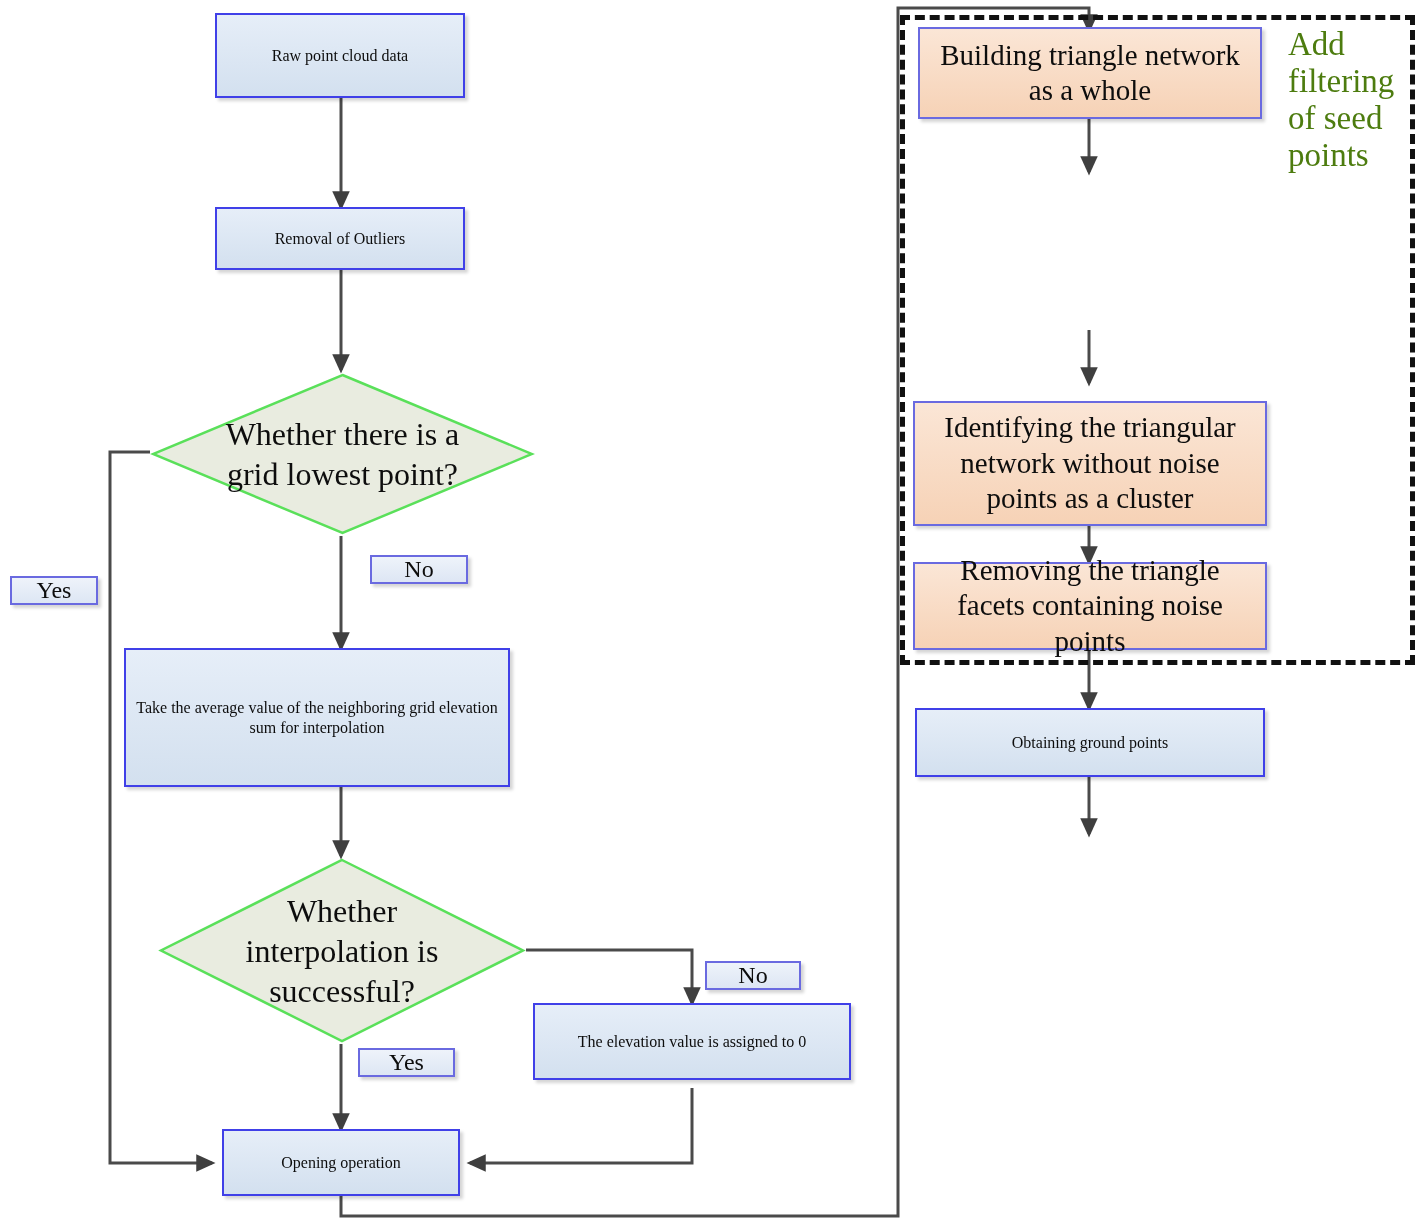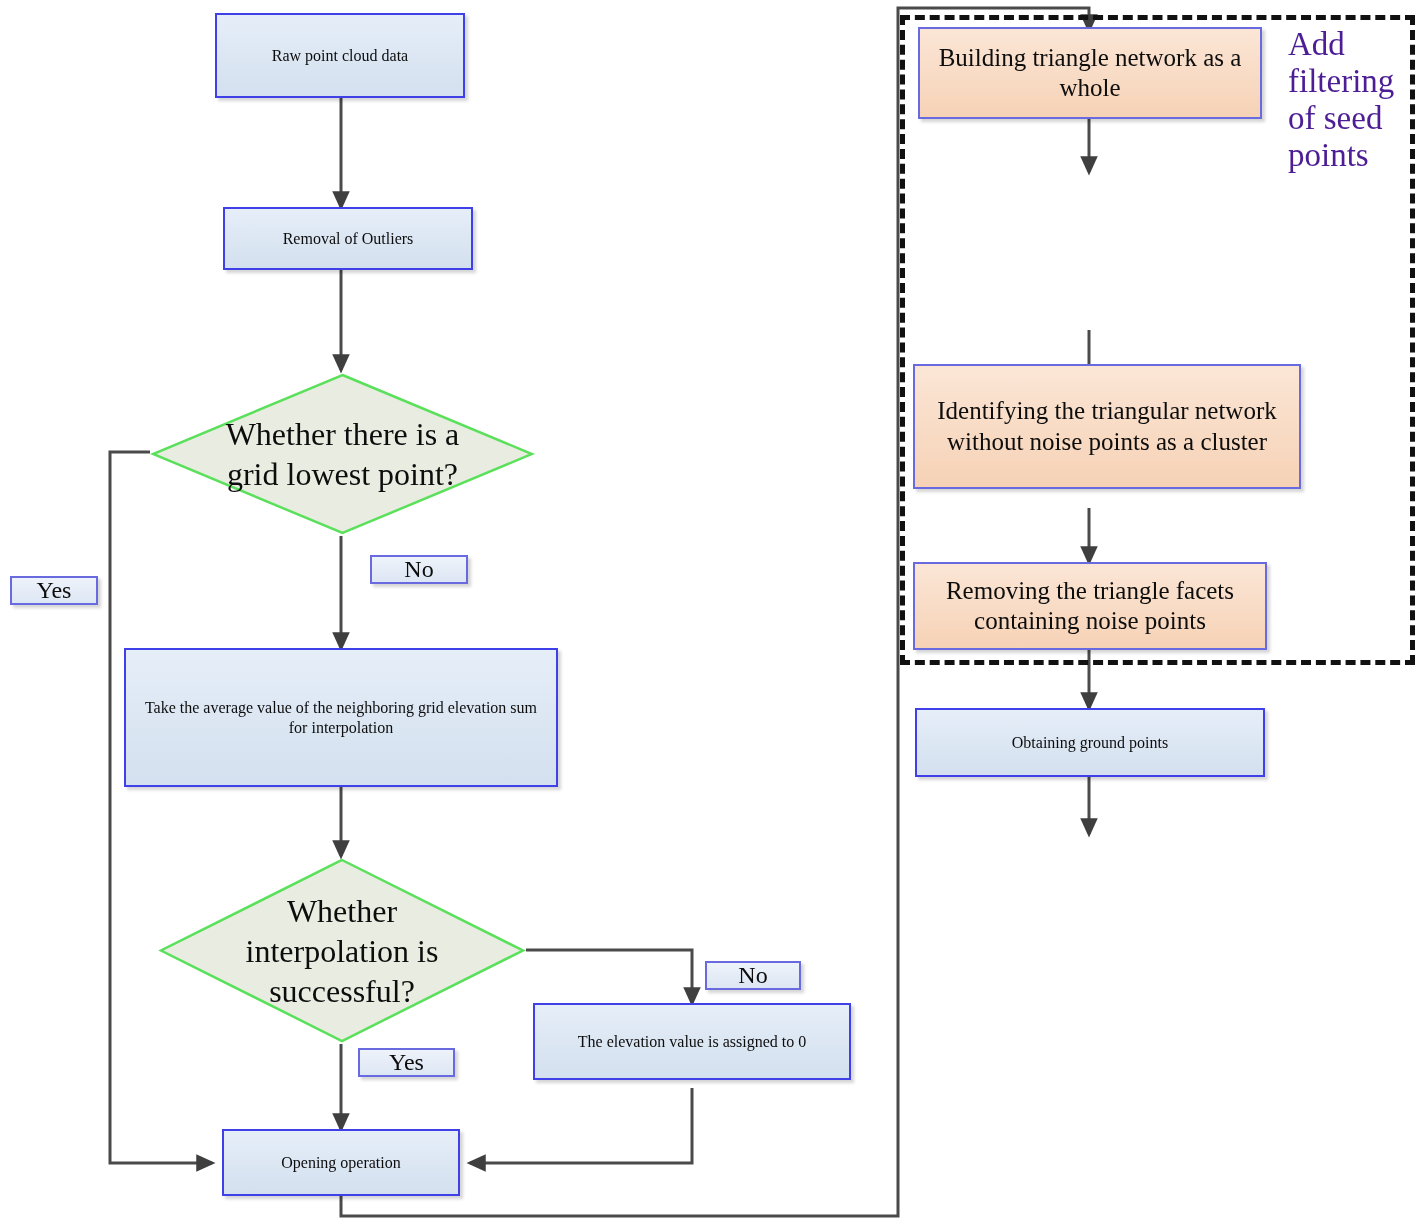"Building triangle network as a" .proc-orange { font-size: 25px -> 29px }
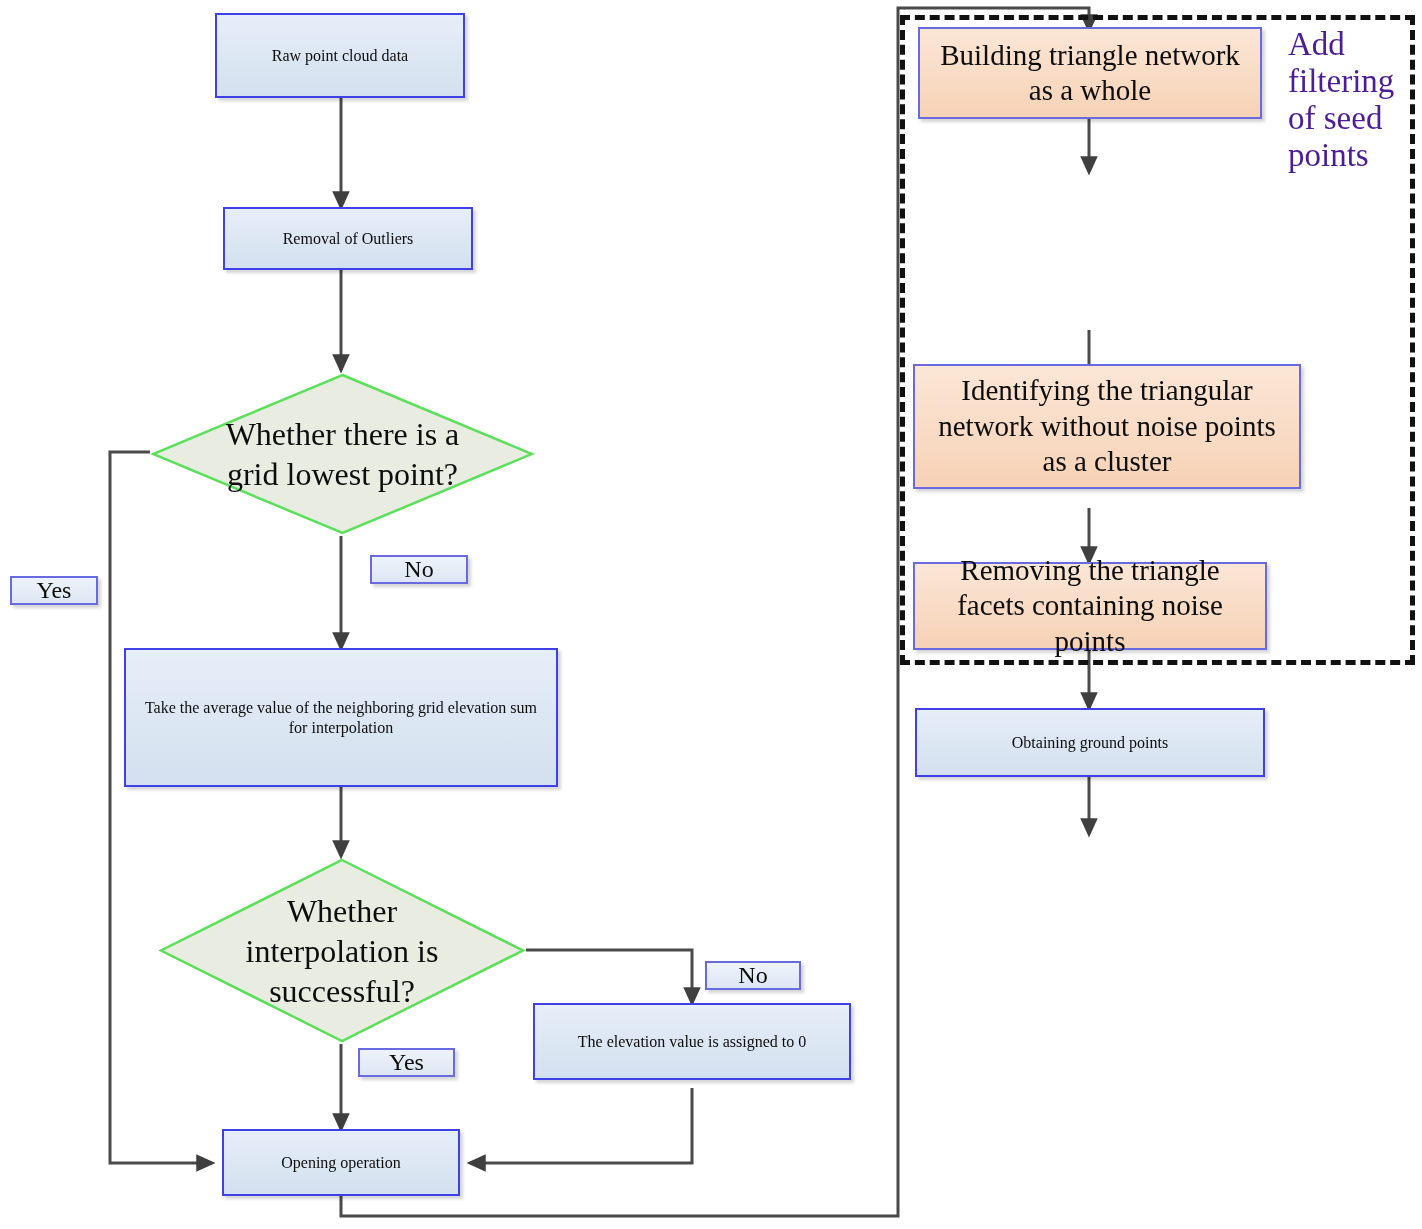"Add" .group-caption { color: #4c1d95 -> #4d7c0f }
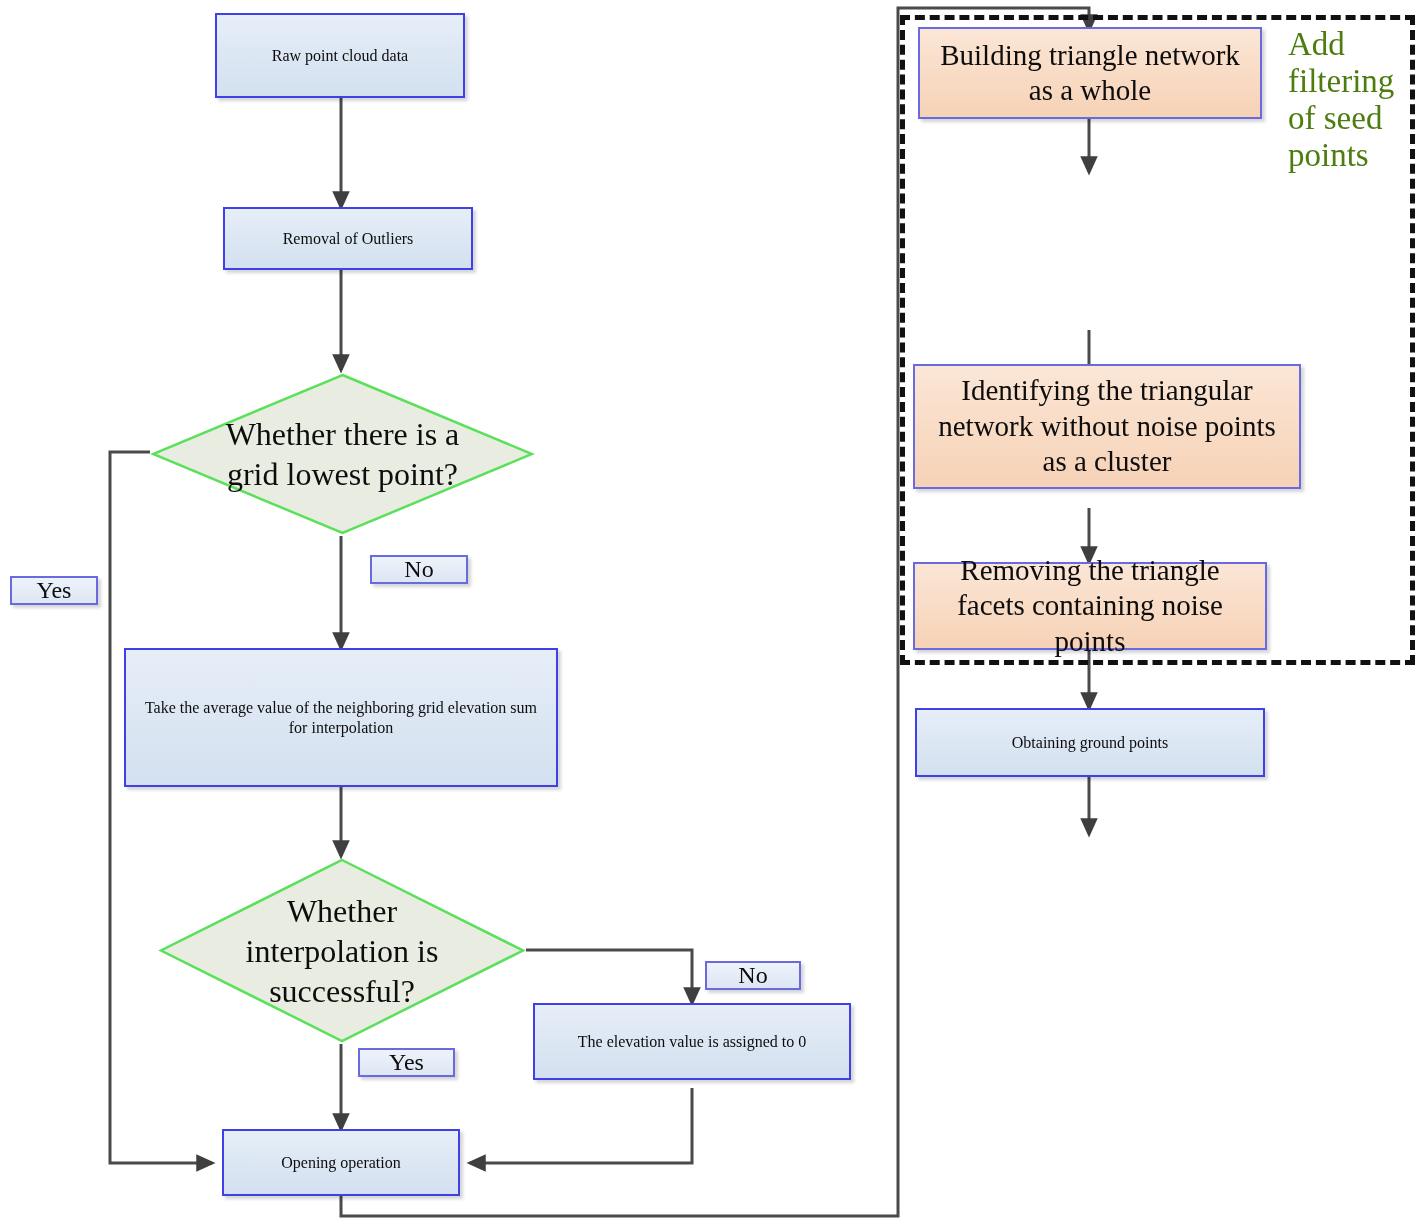"Removal of Outliers" div.node { margin-left: 8px -> none }
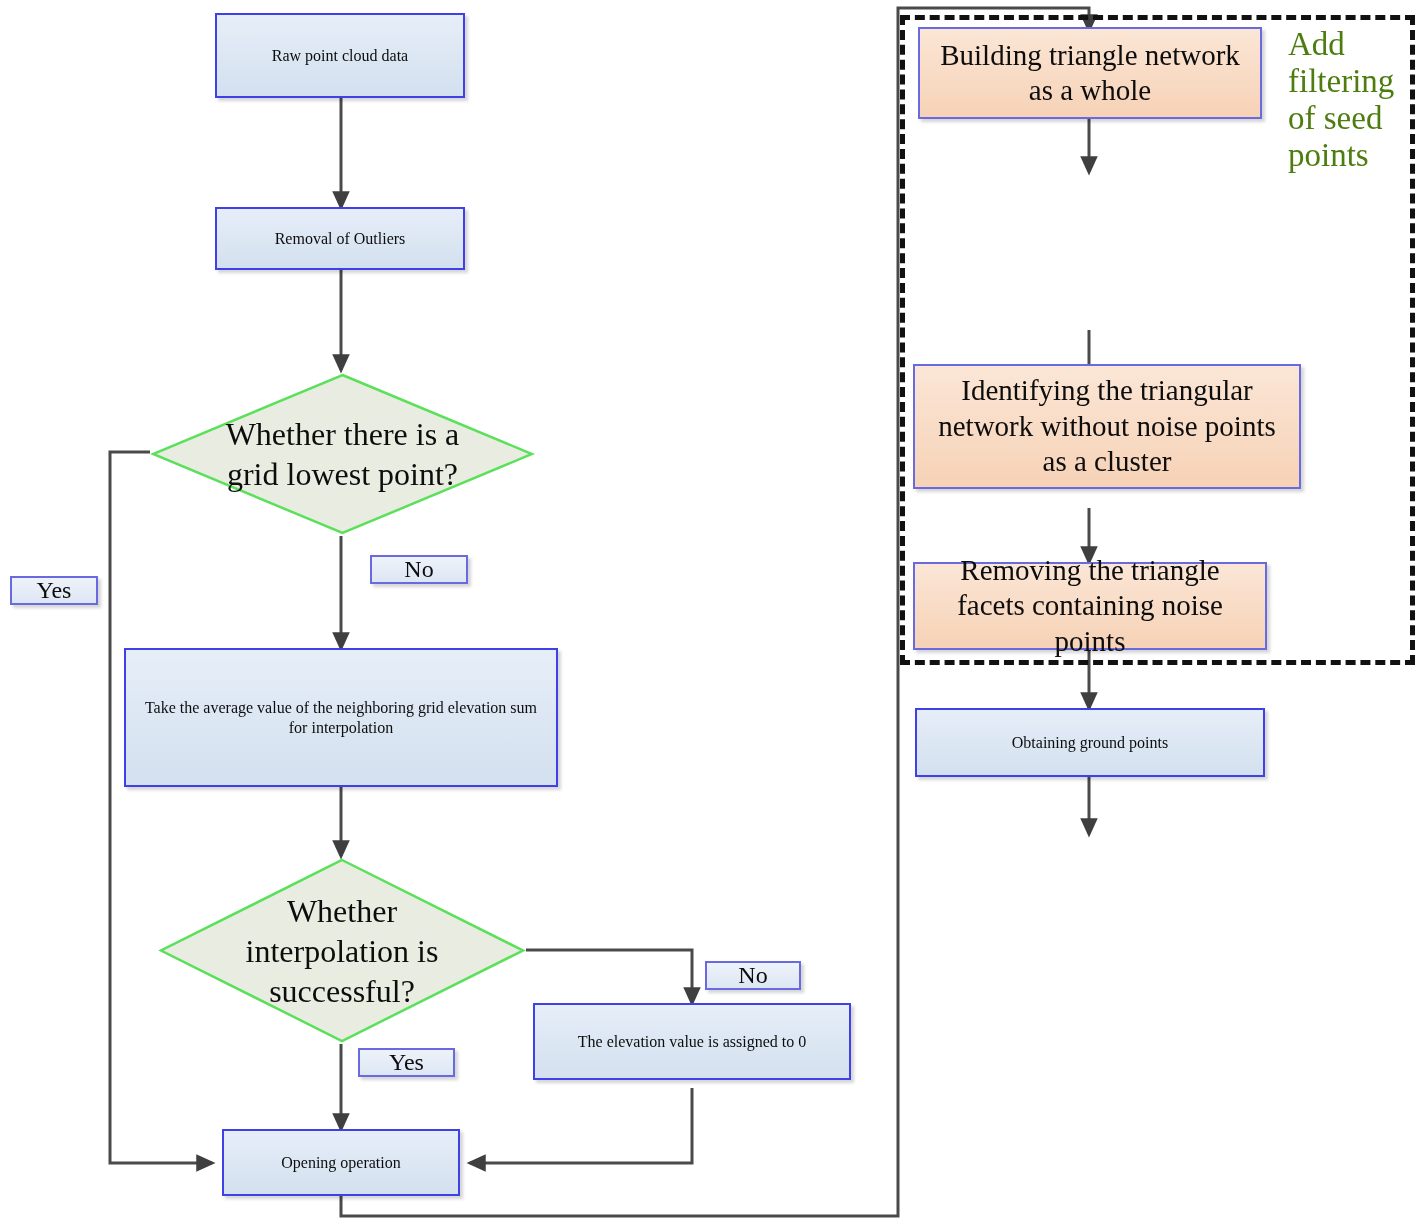"Identifying the triangular network" div.node { top: 364px -> 401px; width: 388px -> 354px }
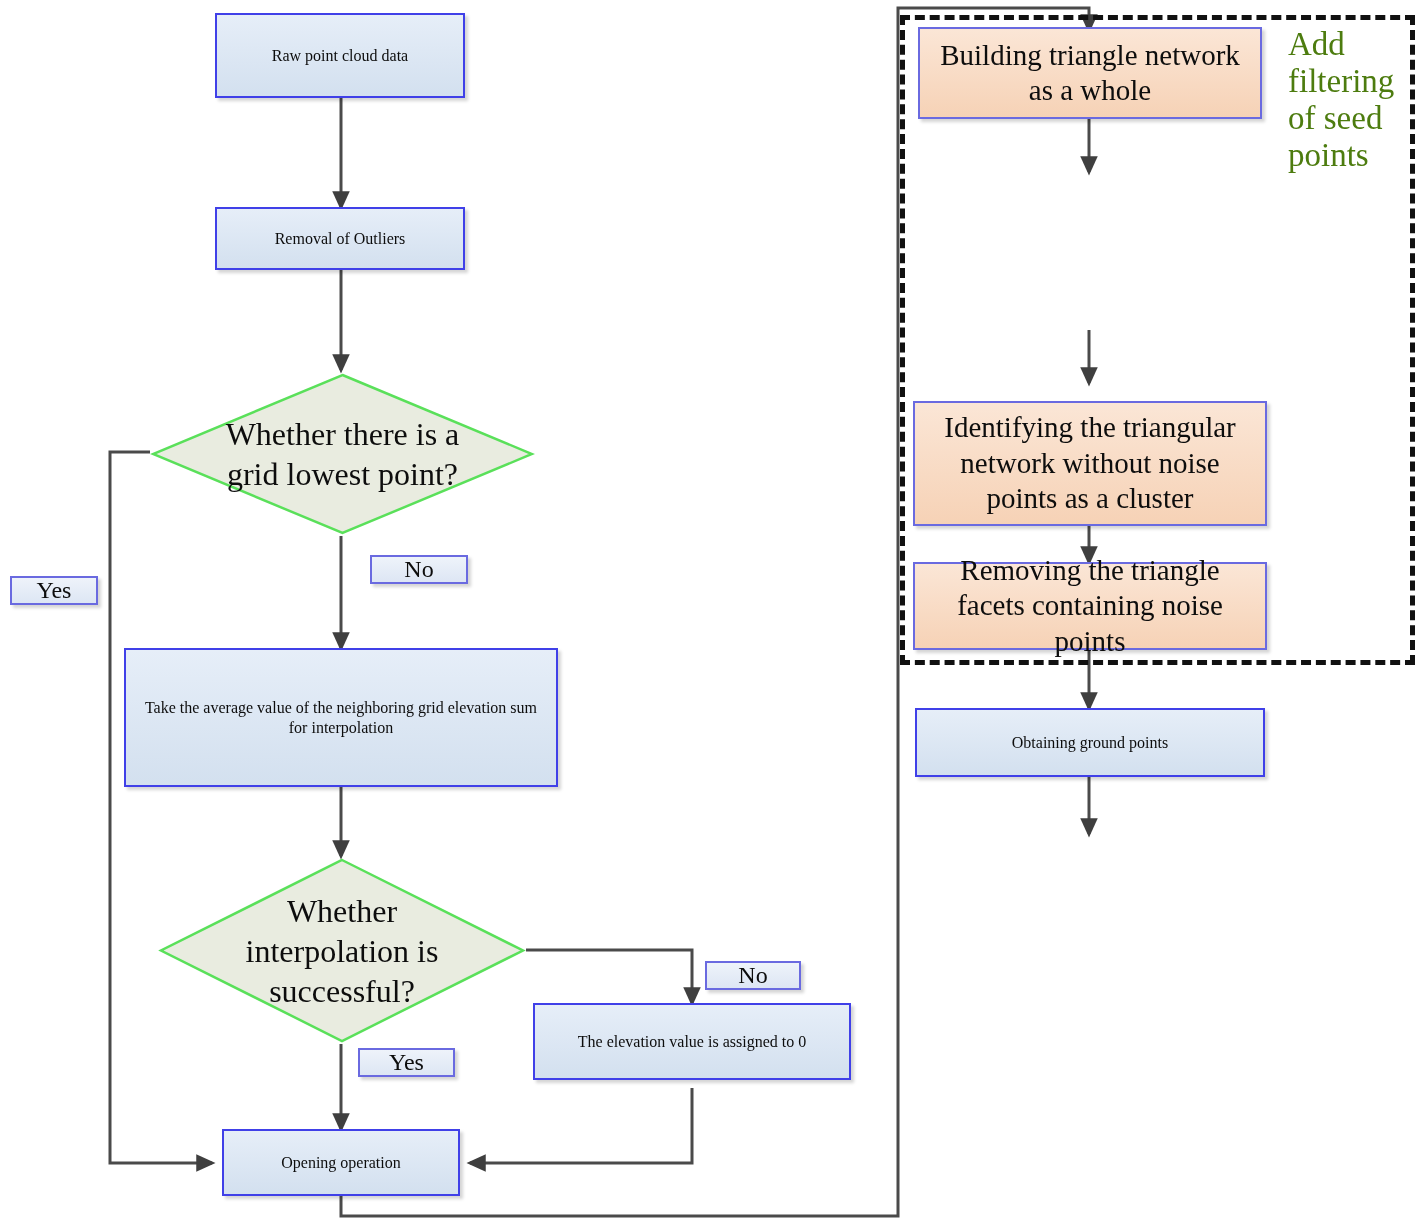"Take the average value of" div.node { width: 434px -> 386px }
